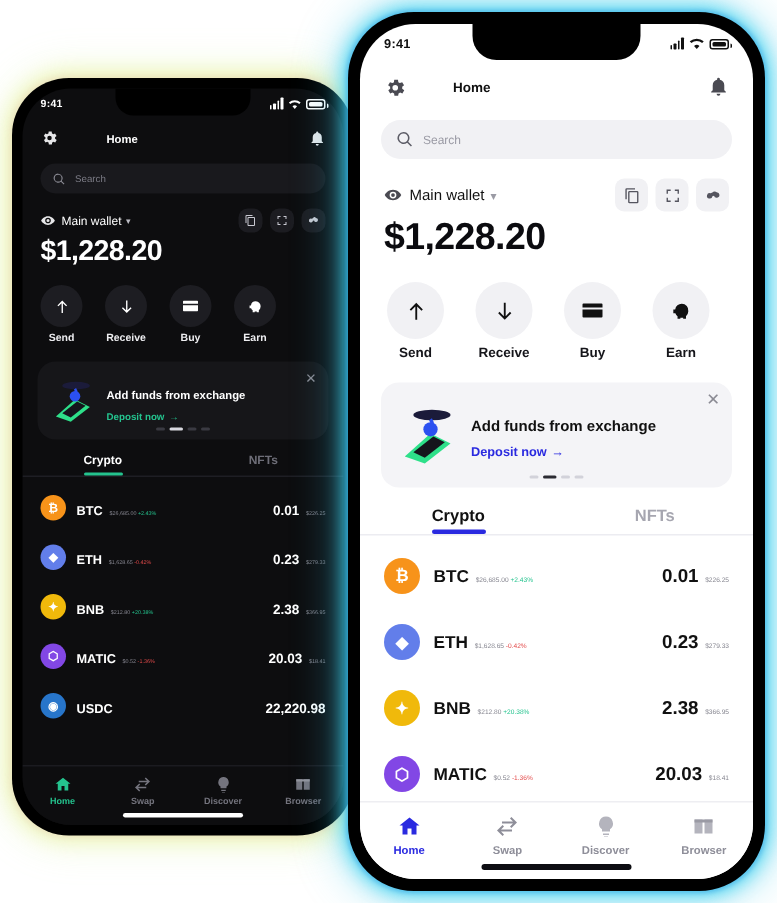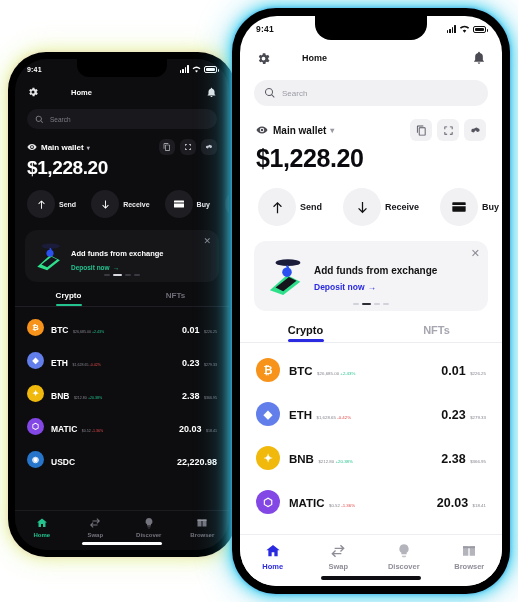"Main wallet" .wname { font-weight: 700 -> 400 }
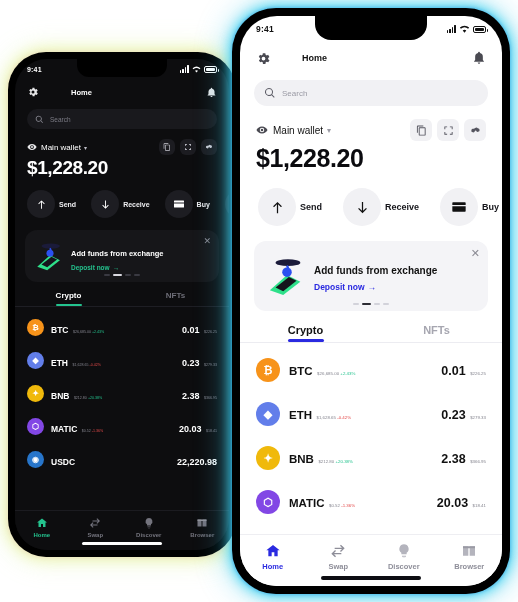"Send" .act { flex-direction: row -> column }
